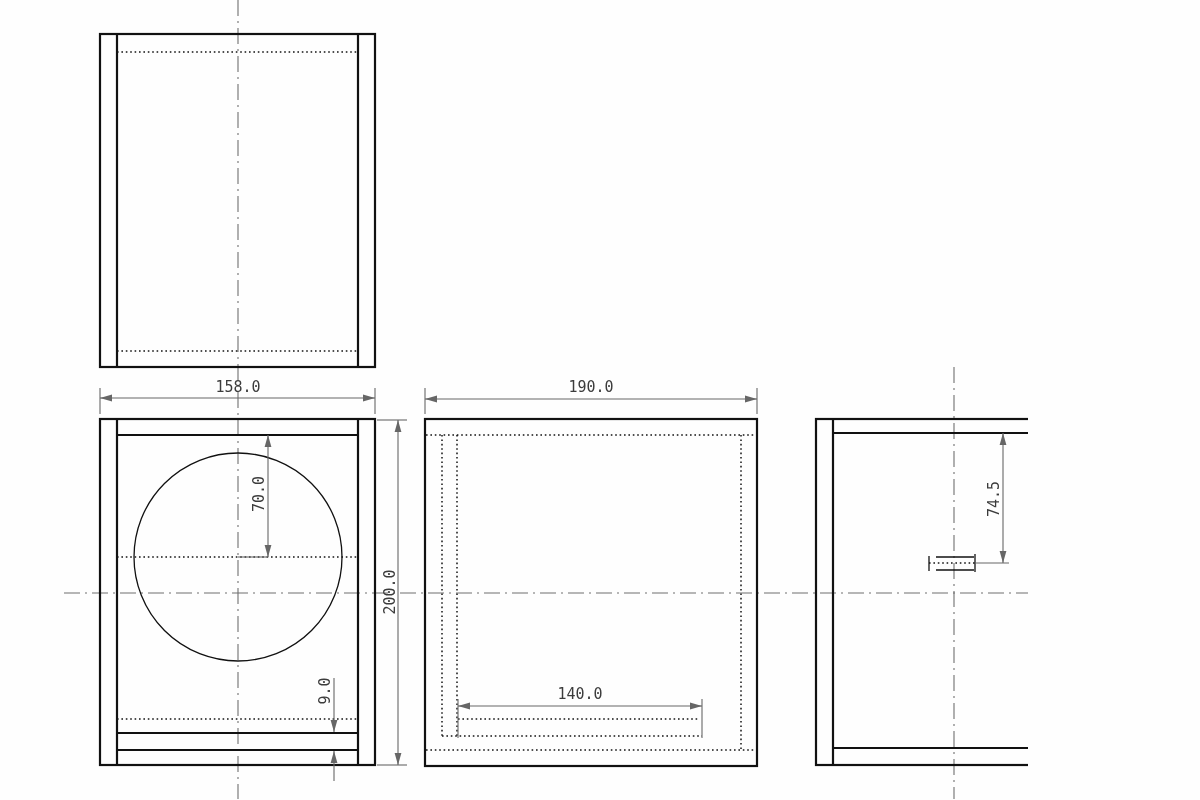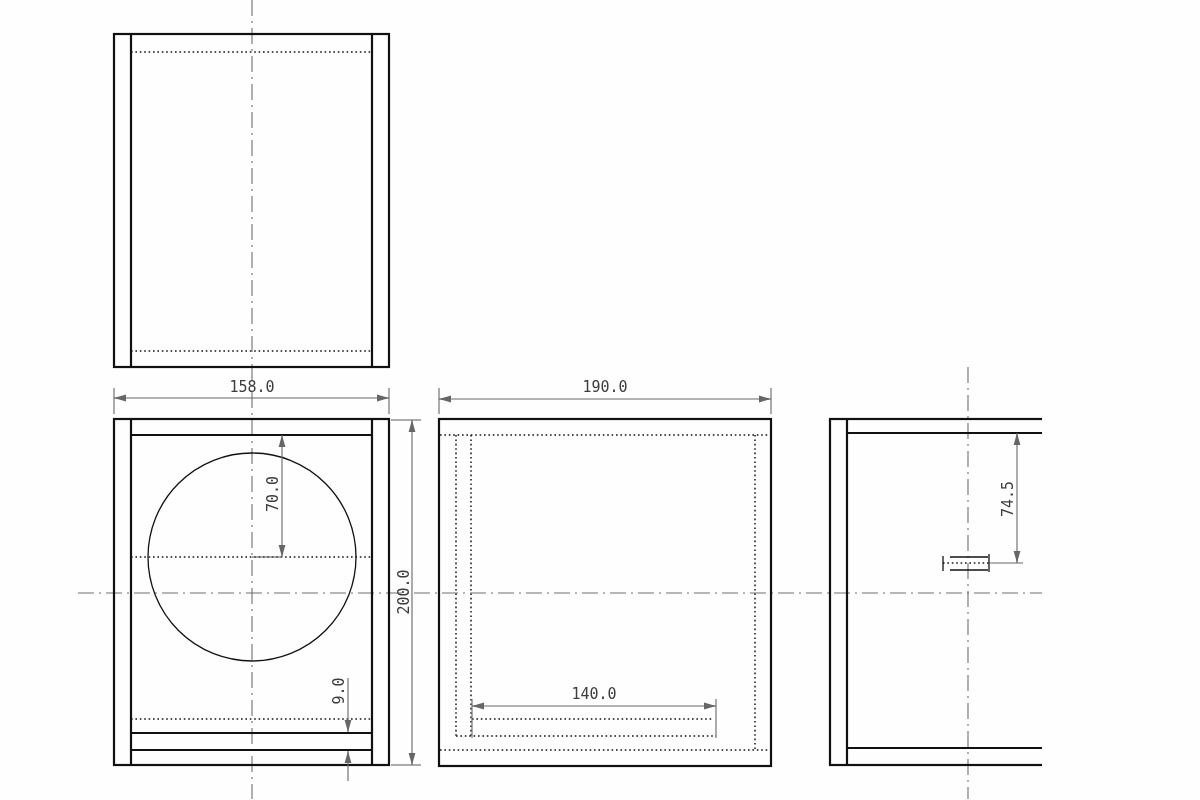"158.0" .stage { margin-left: 14px -> none }
